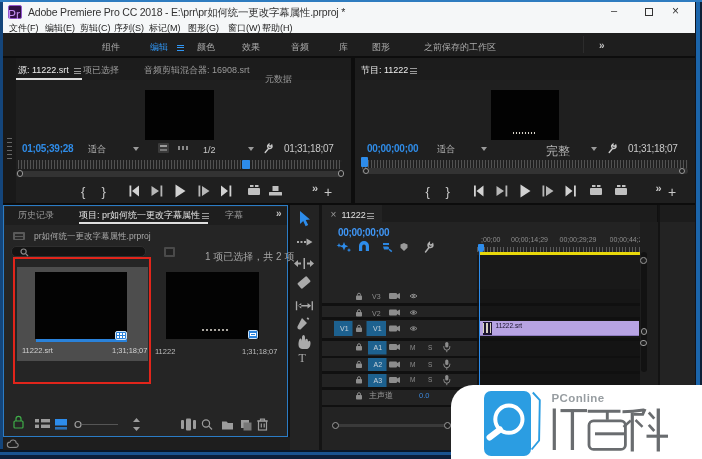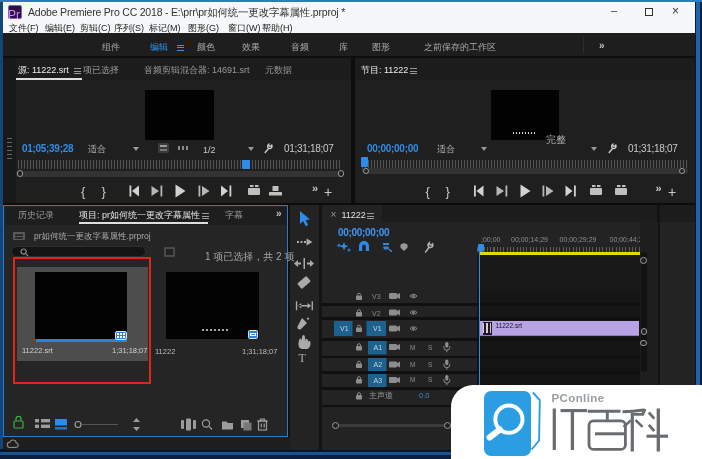"音频剪辑混合器: 14691.srt" div.tx { text: 14691.srt -> 16908.srt }
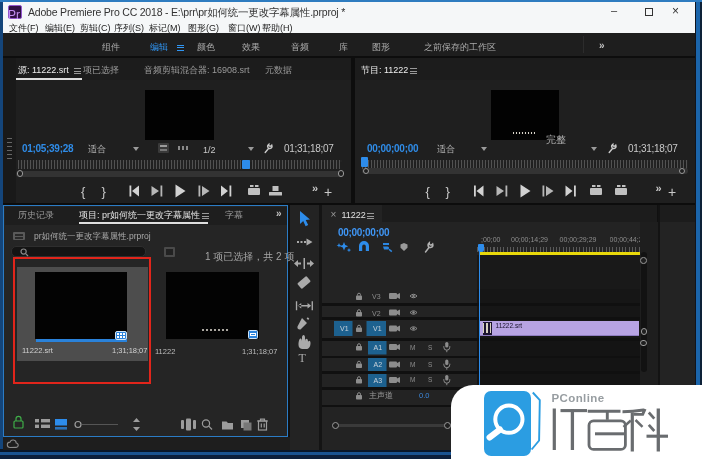"元数据" div.tx { top: 66px -> 75px }
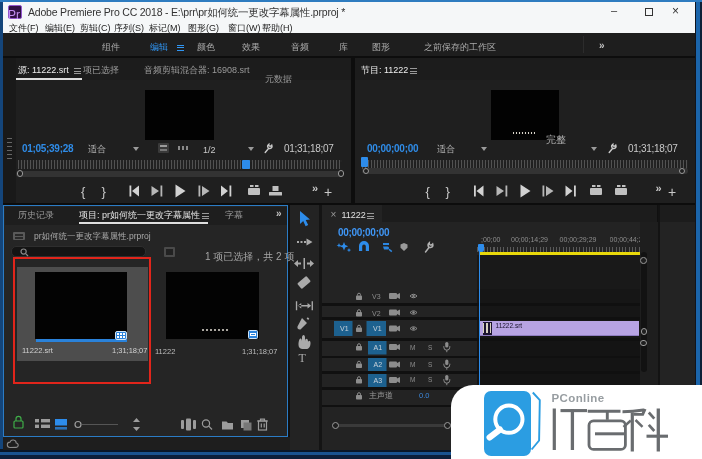"完整" div.tx { font-size: 10px -> 12px; top: 135px -> 145px }
